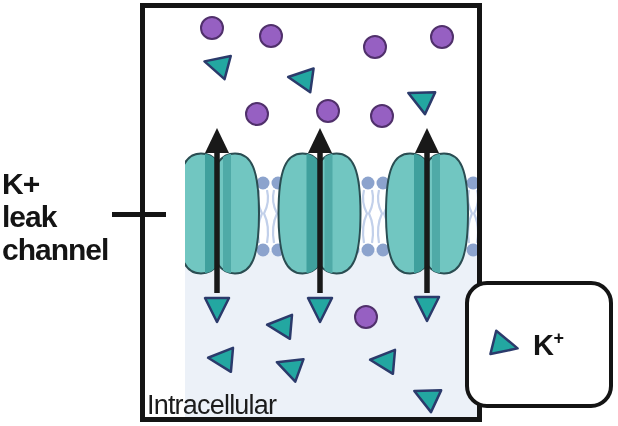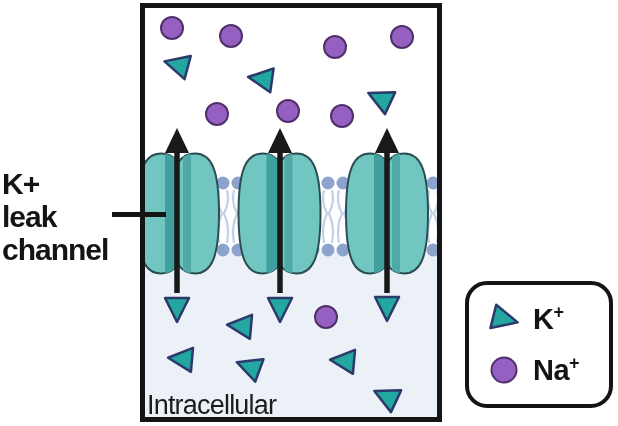"Na+" div.legend-row { html: <div> <svg> <circle></circle> </svg> <div><span>Na</span><sup>+</sup></div> </div> -> none }
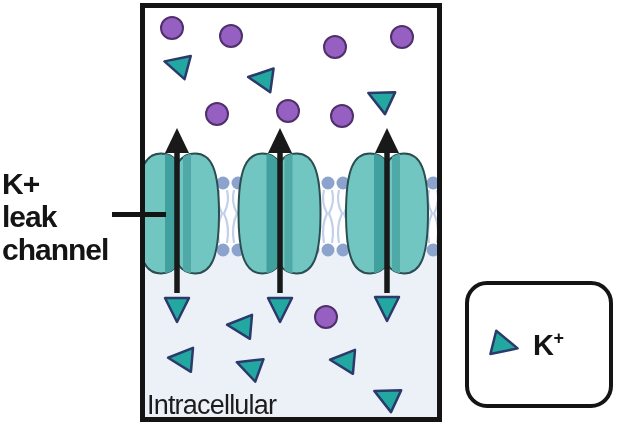"Intracellular" .cell-box { padding-left: none -> 40px }
